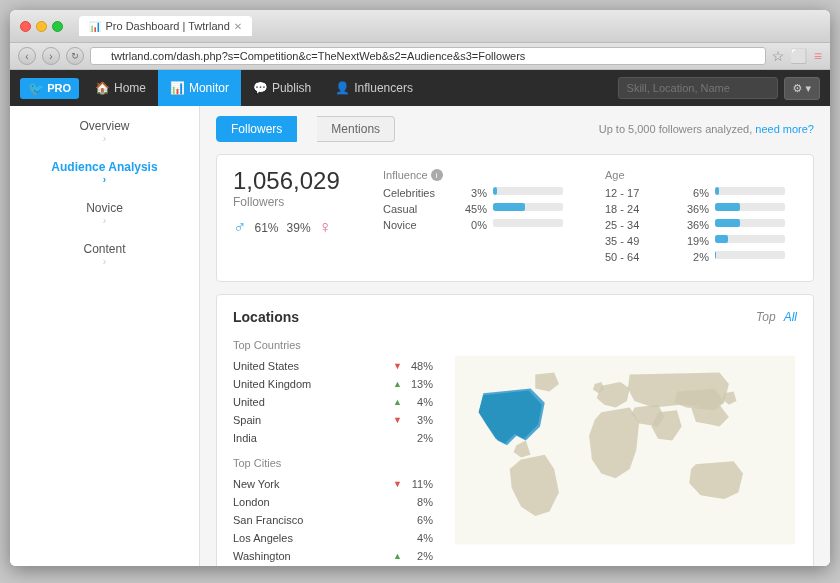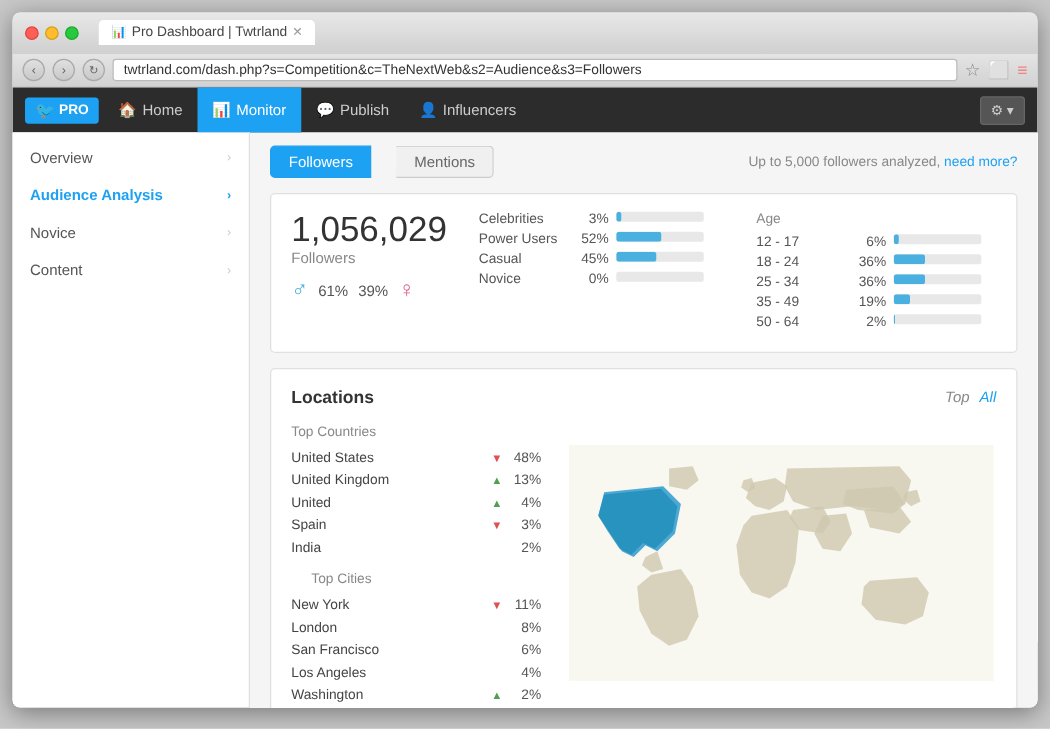"twtrland.com/dash.php?s=Competition&c=Th" .address-bar { padding: 2px 8px -> 2px 20px }
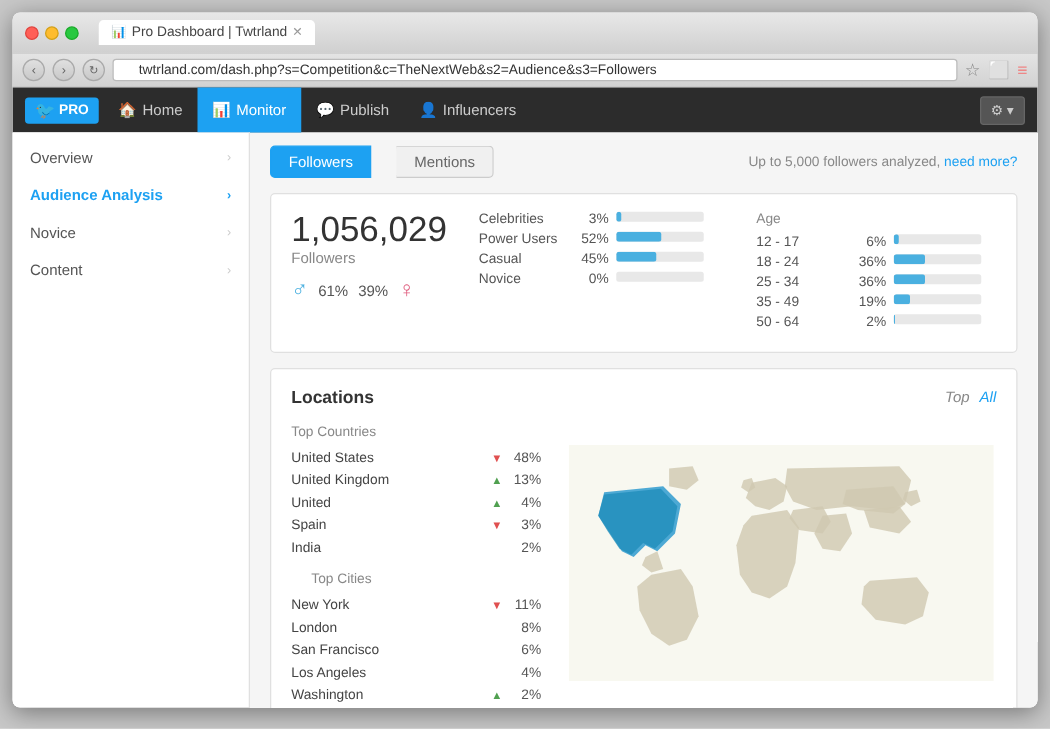"Skill, Location, Name" input.search-box { html: none -> <input> }
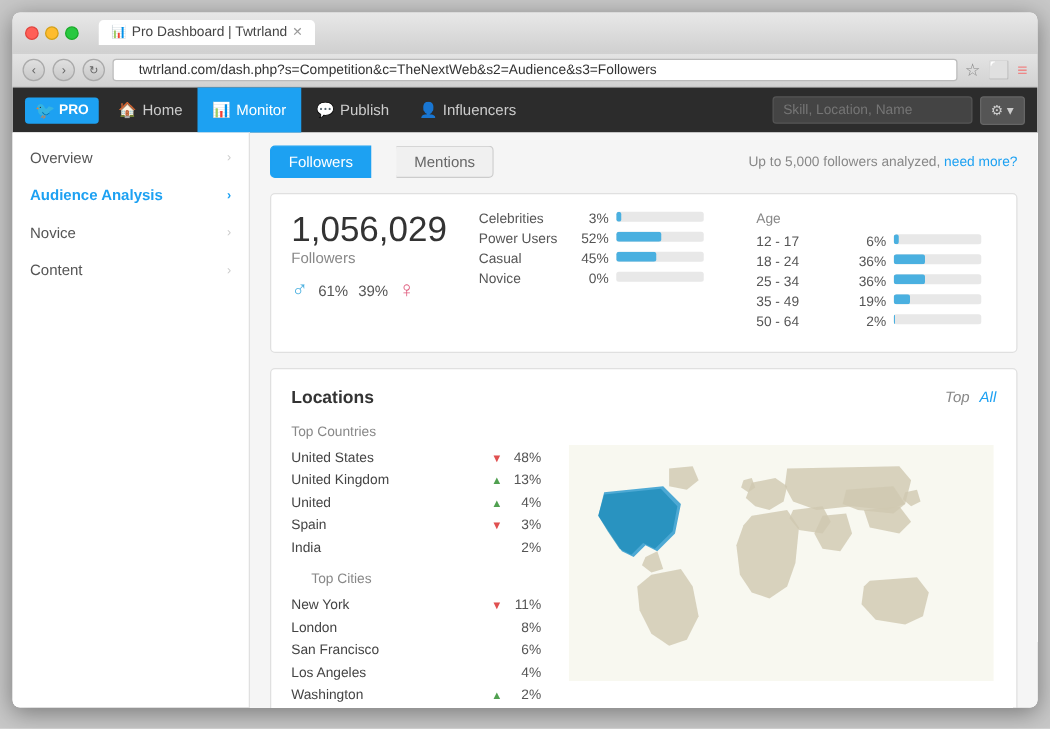"Overview" .sidebar-item { flex-direction: none -> column }
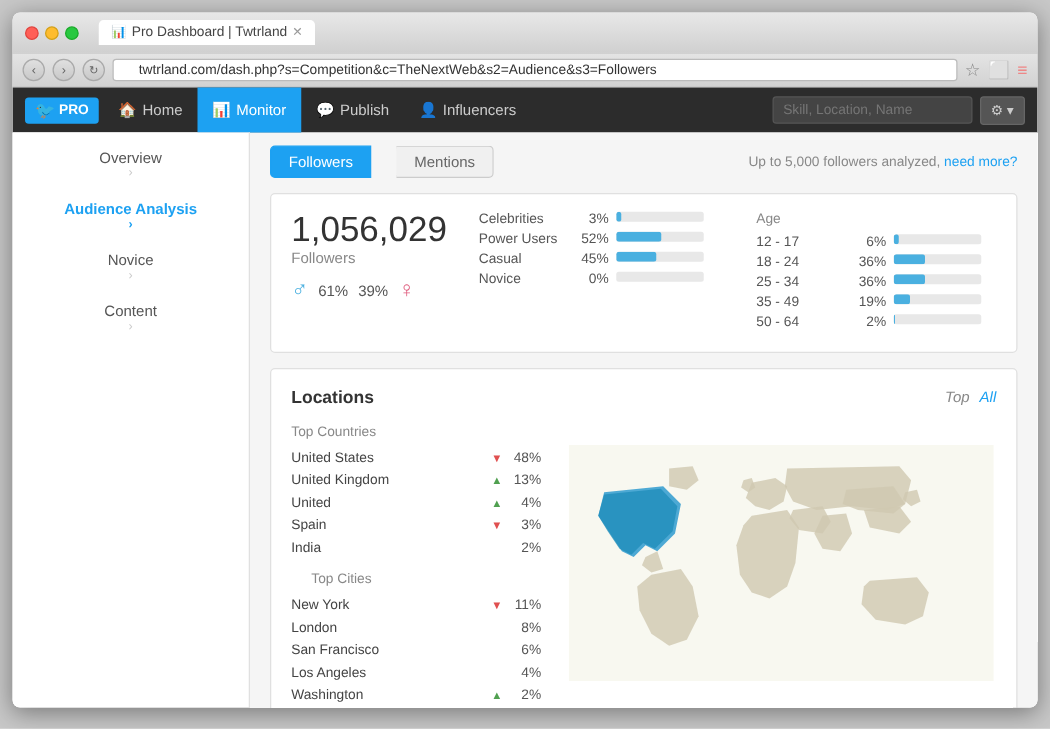"1,056,029" .big-number { font-size: 28px -> 24px }
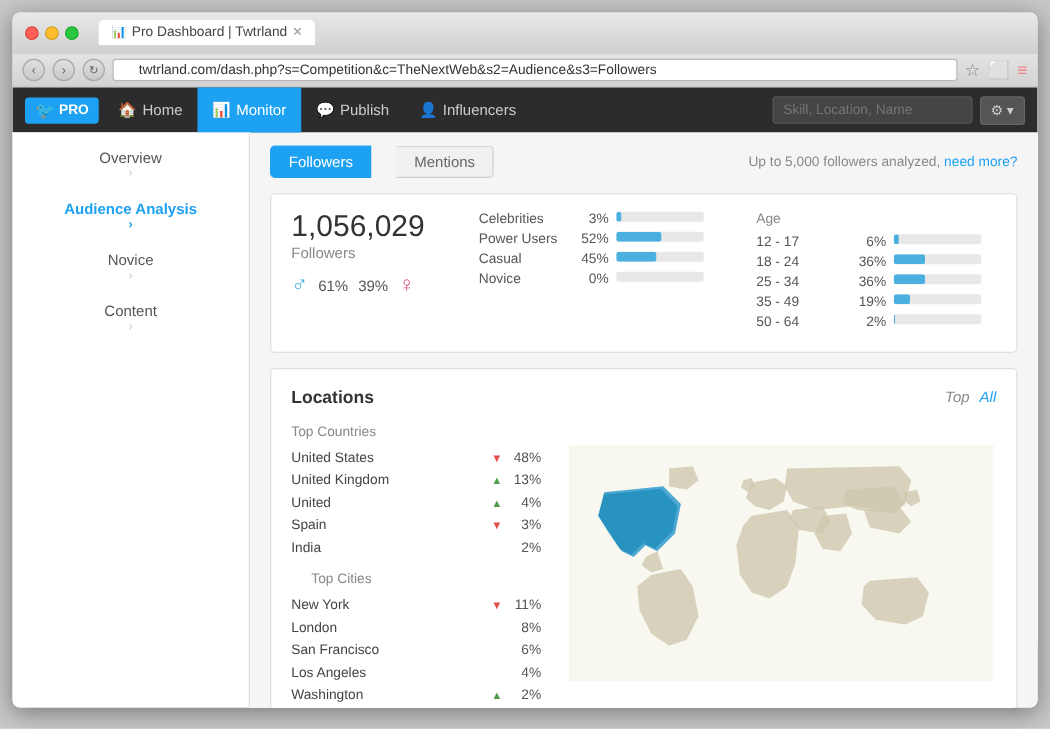"Influence" div.metric-col-title { html: none -> <div> <span>Influence</span> <span>i</span> </div> }
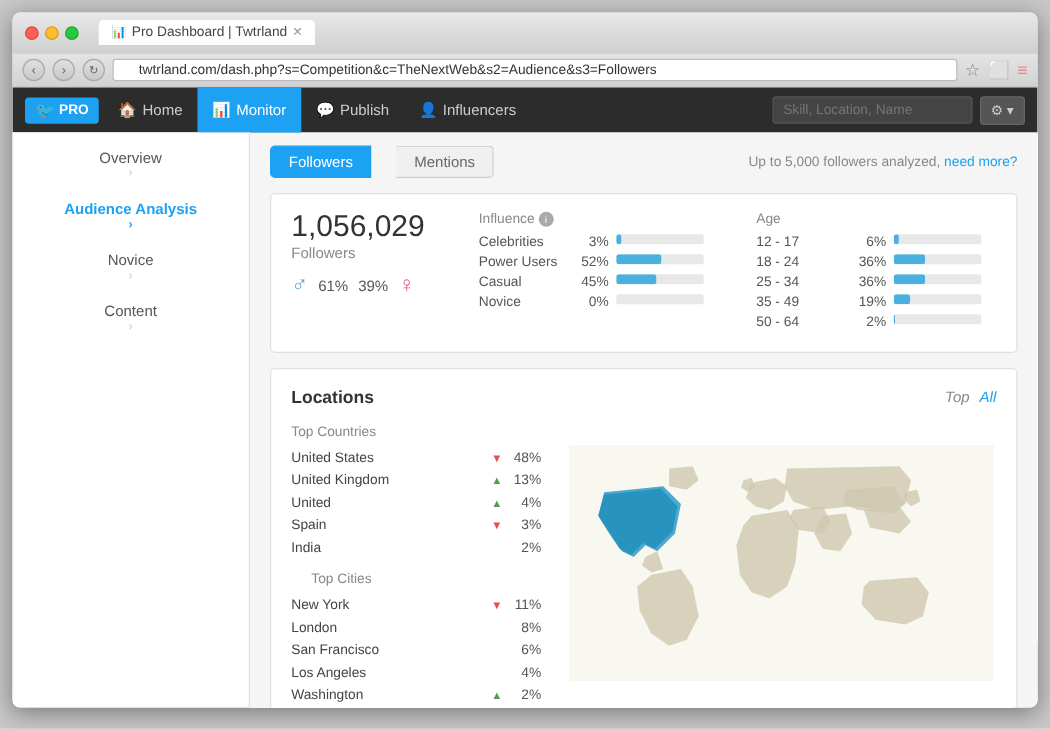"Power Users" div.metric-row { html: <div> <span>Power Users</span> <span>52%</span> <div> <div></div> </div> </div> -> none }
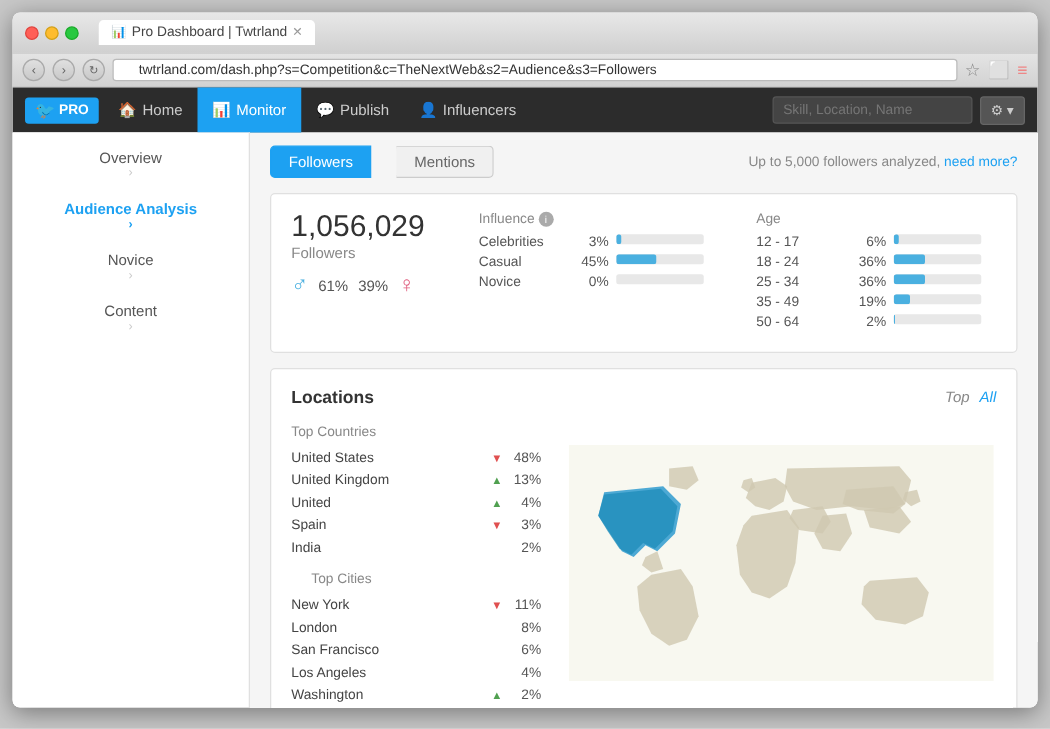"Top Cities" div.section-subtitle { margin-left: 16px -> none }
